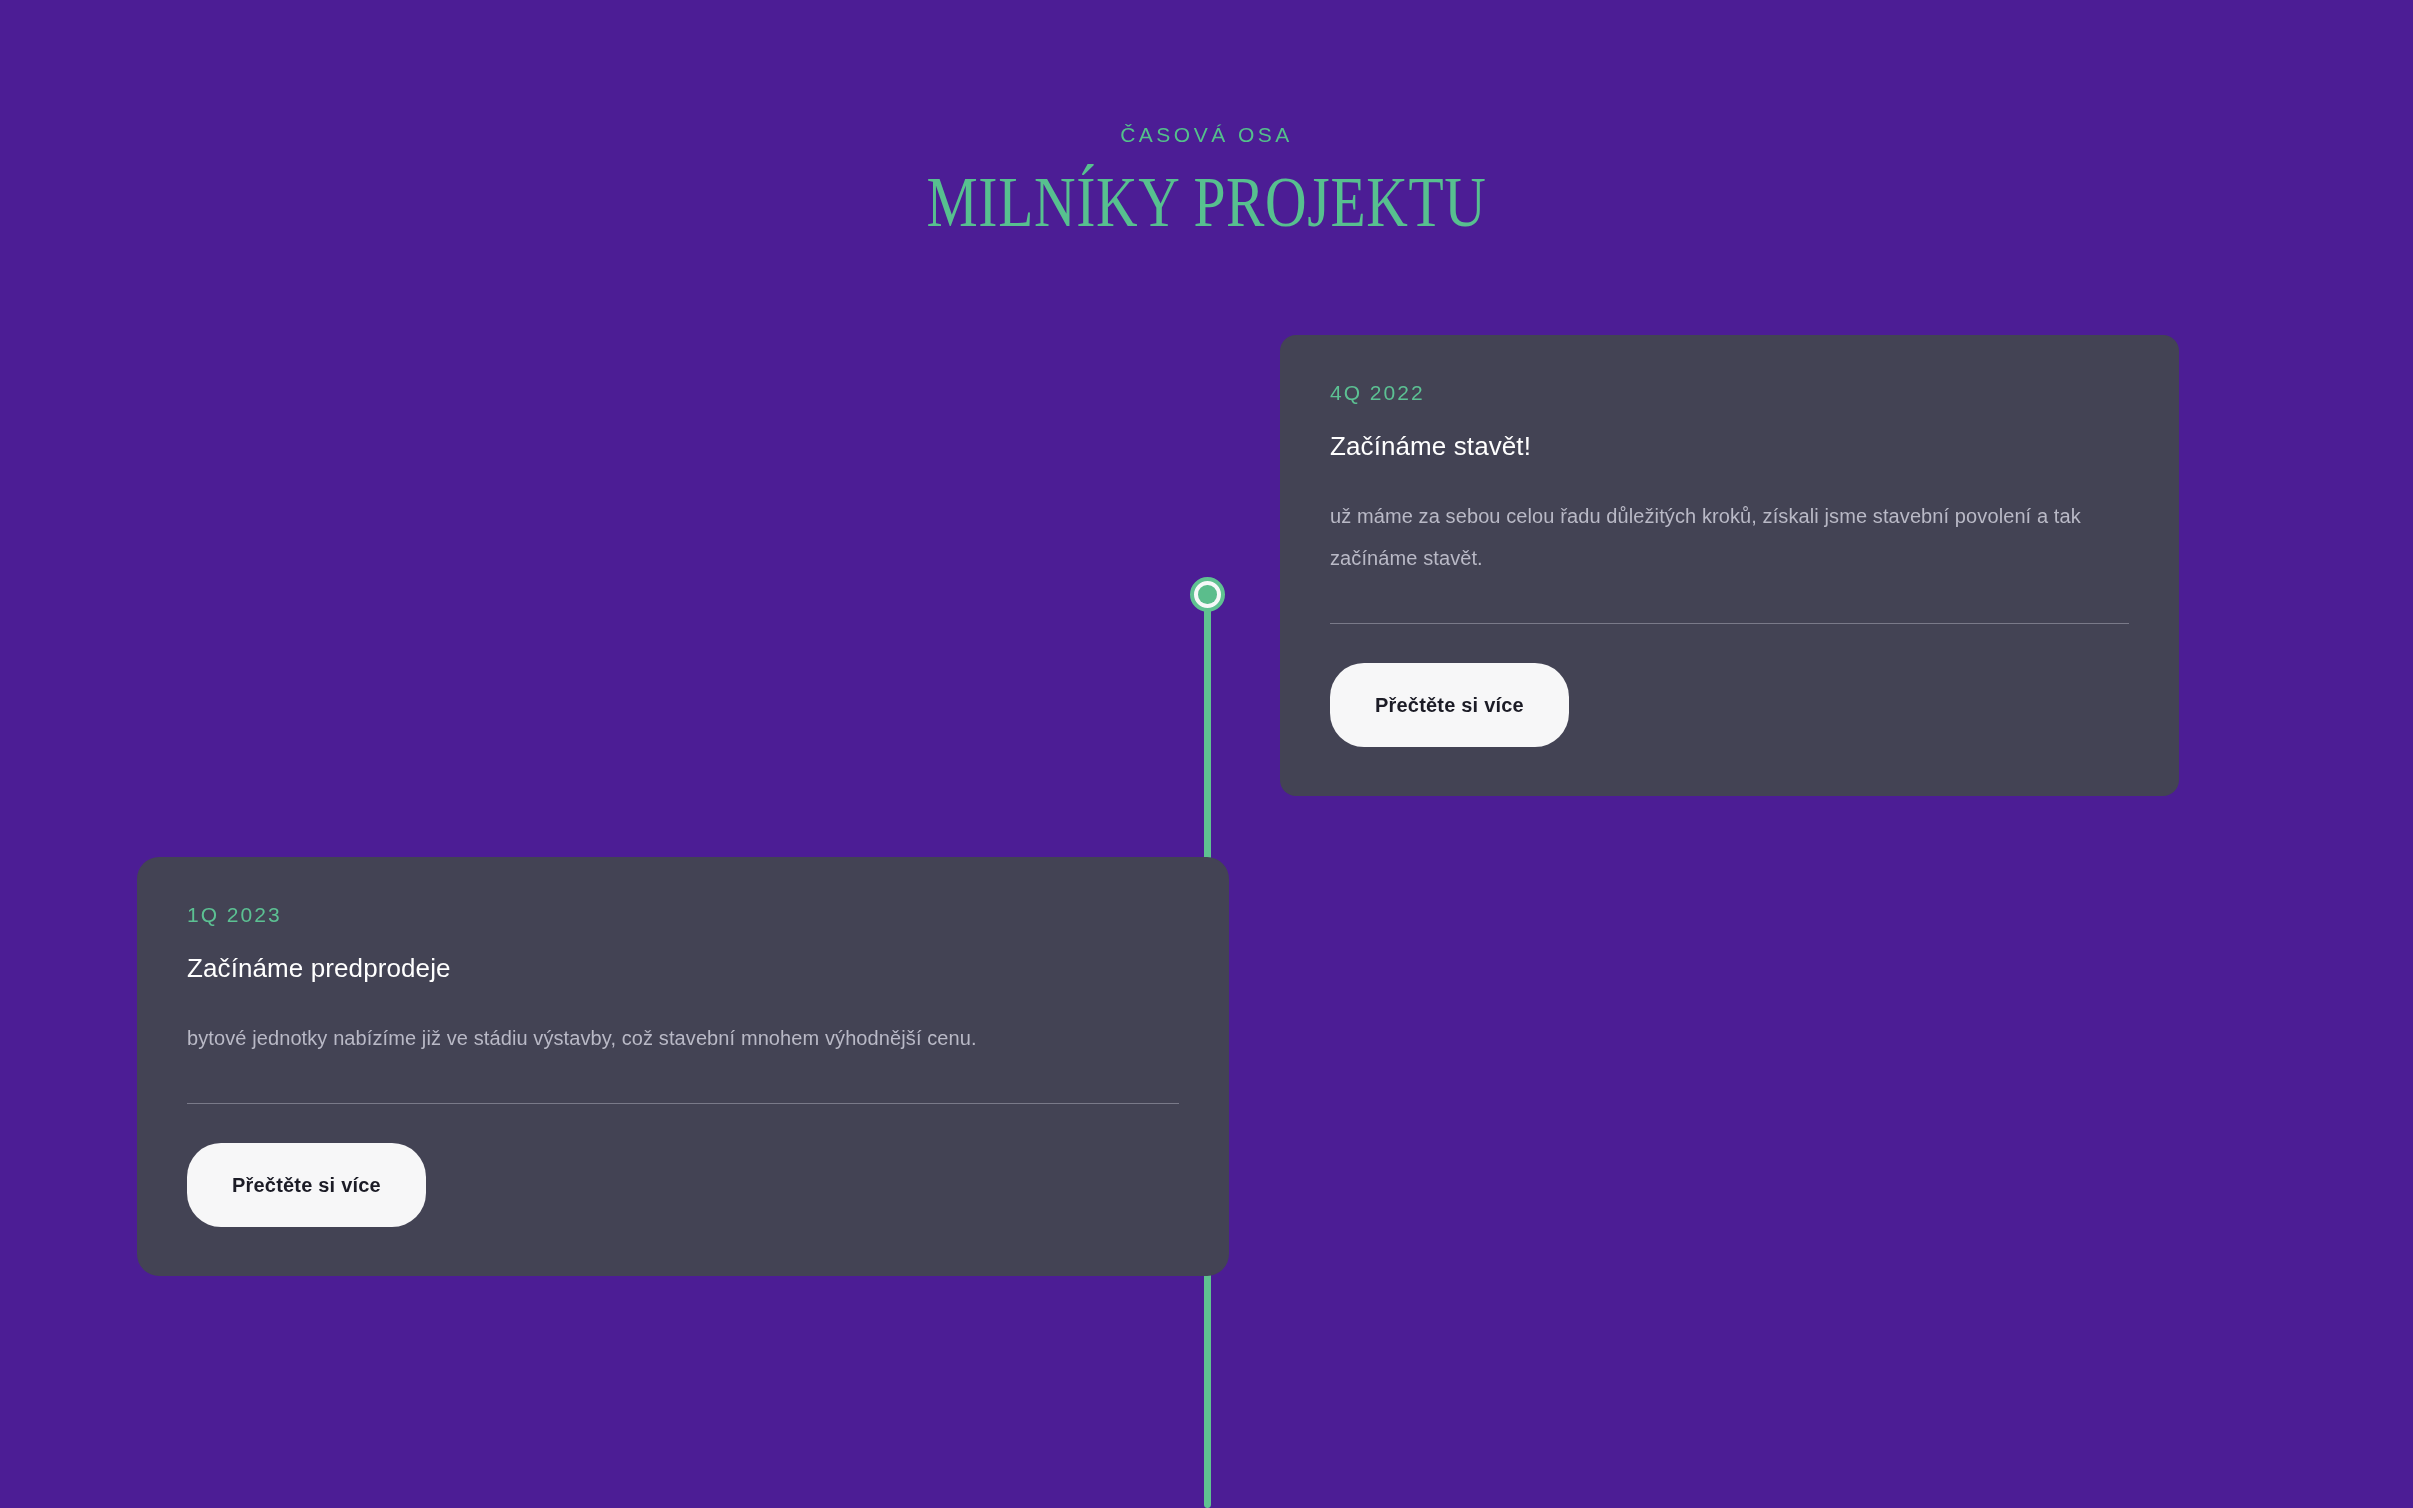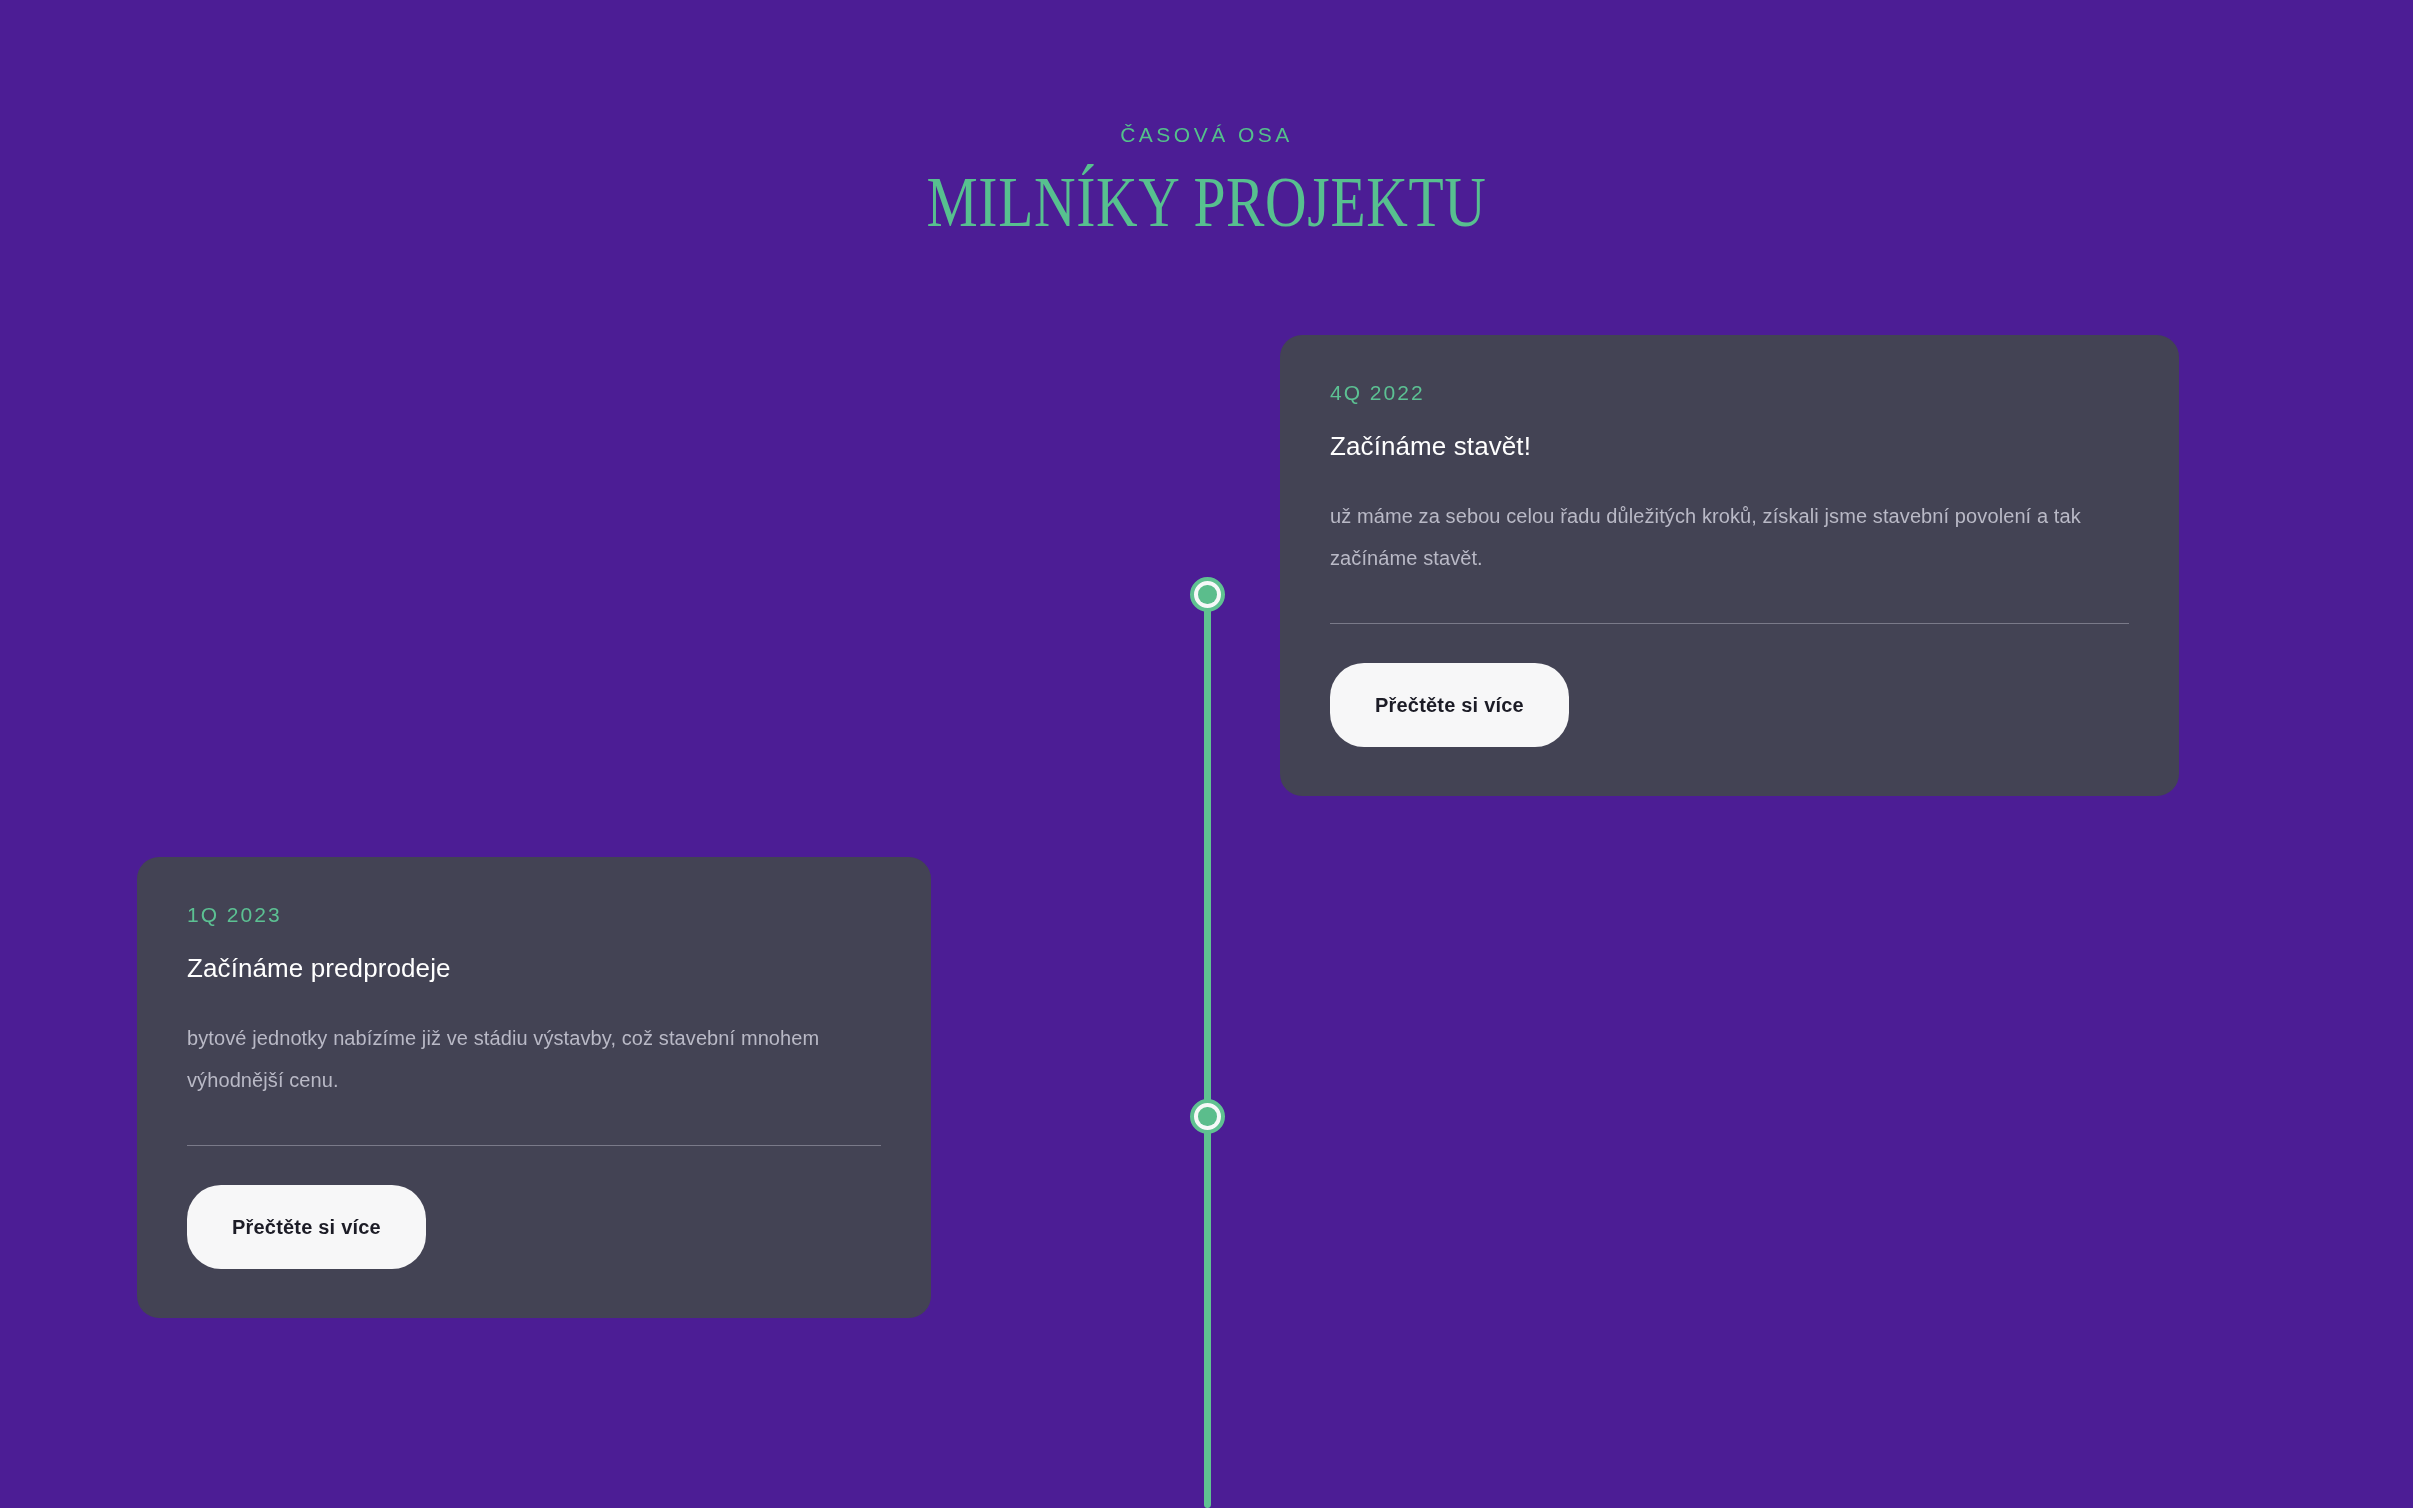"4Q 2022" .card-right { border-radius: none -> 16px }
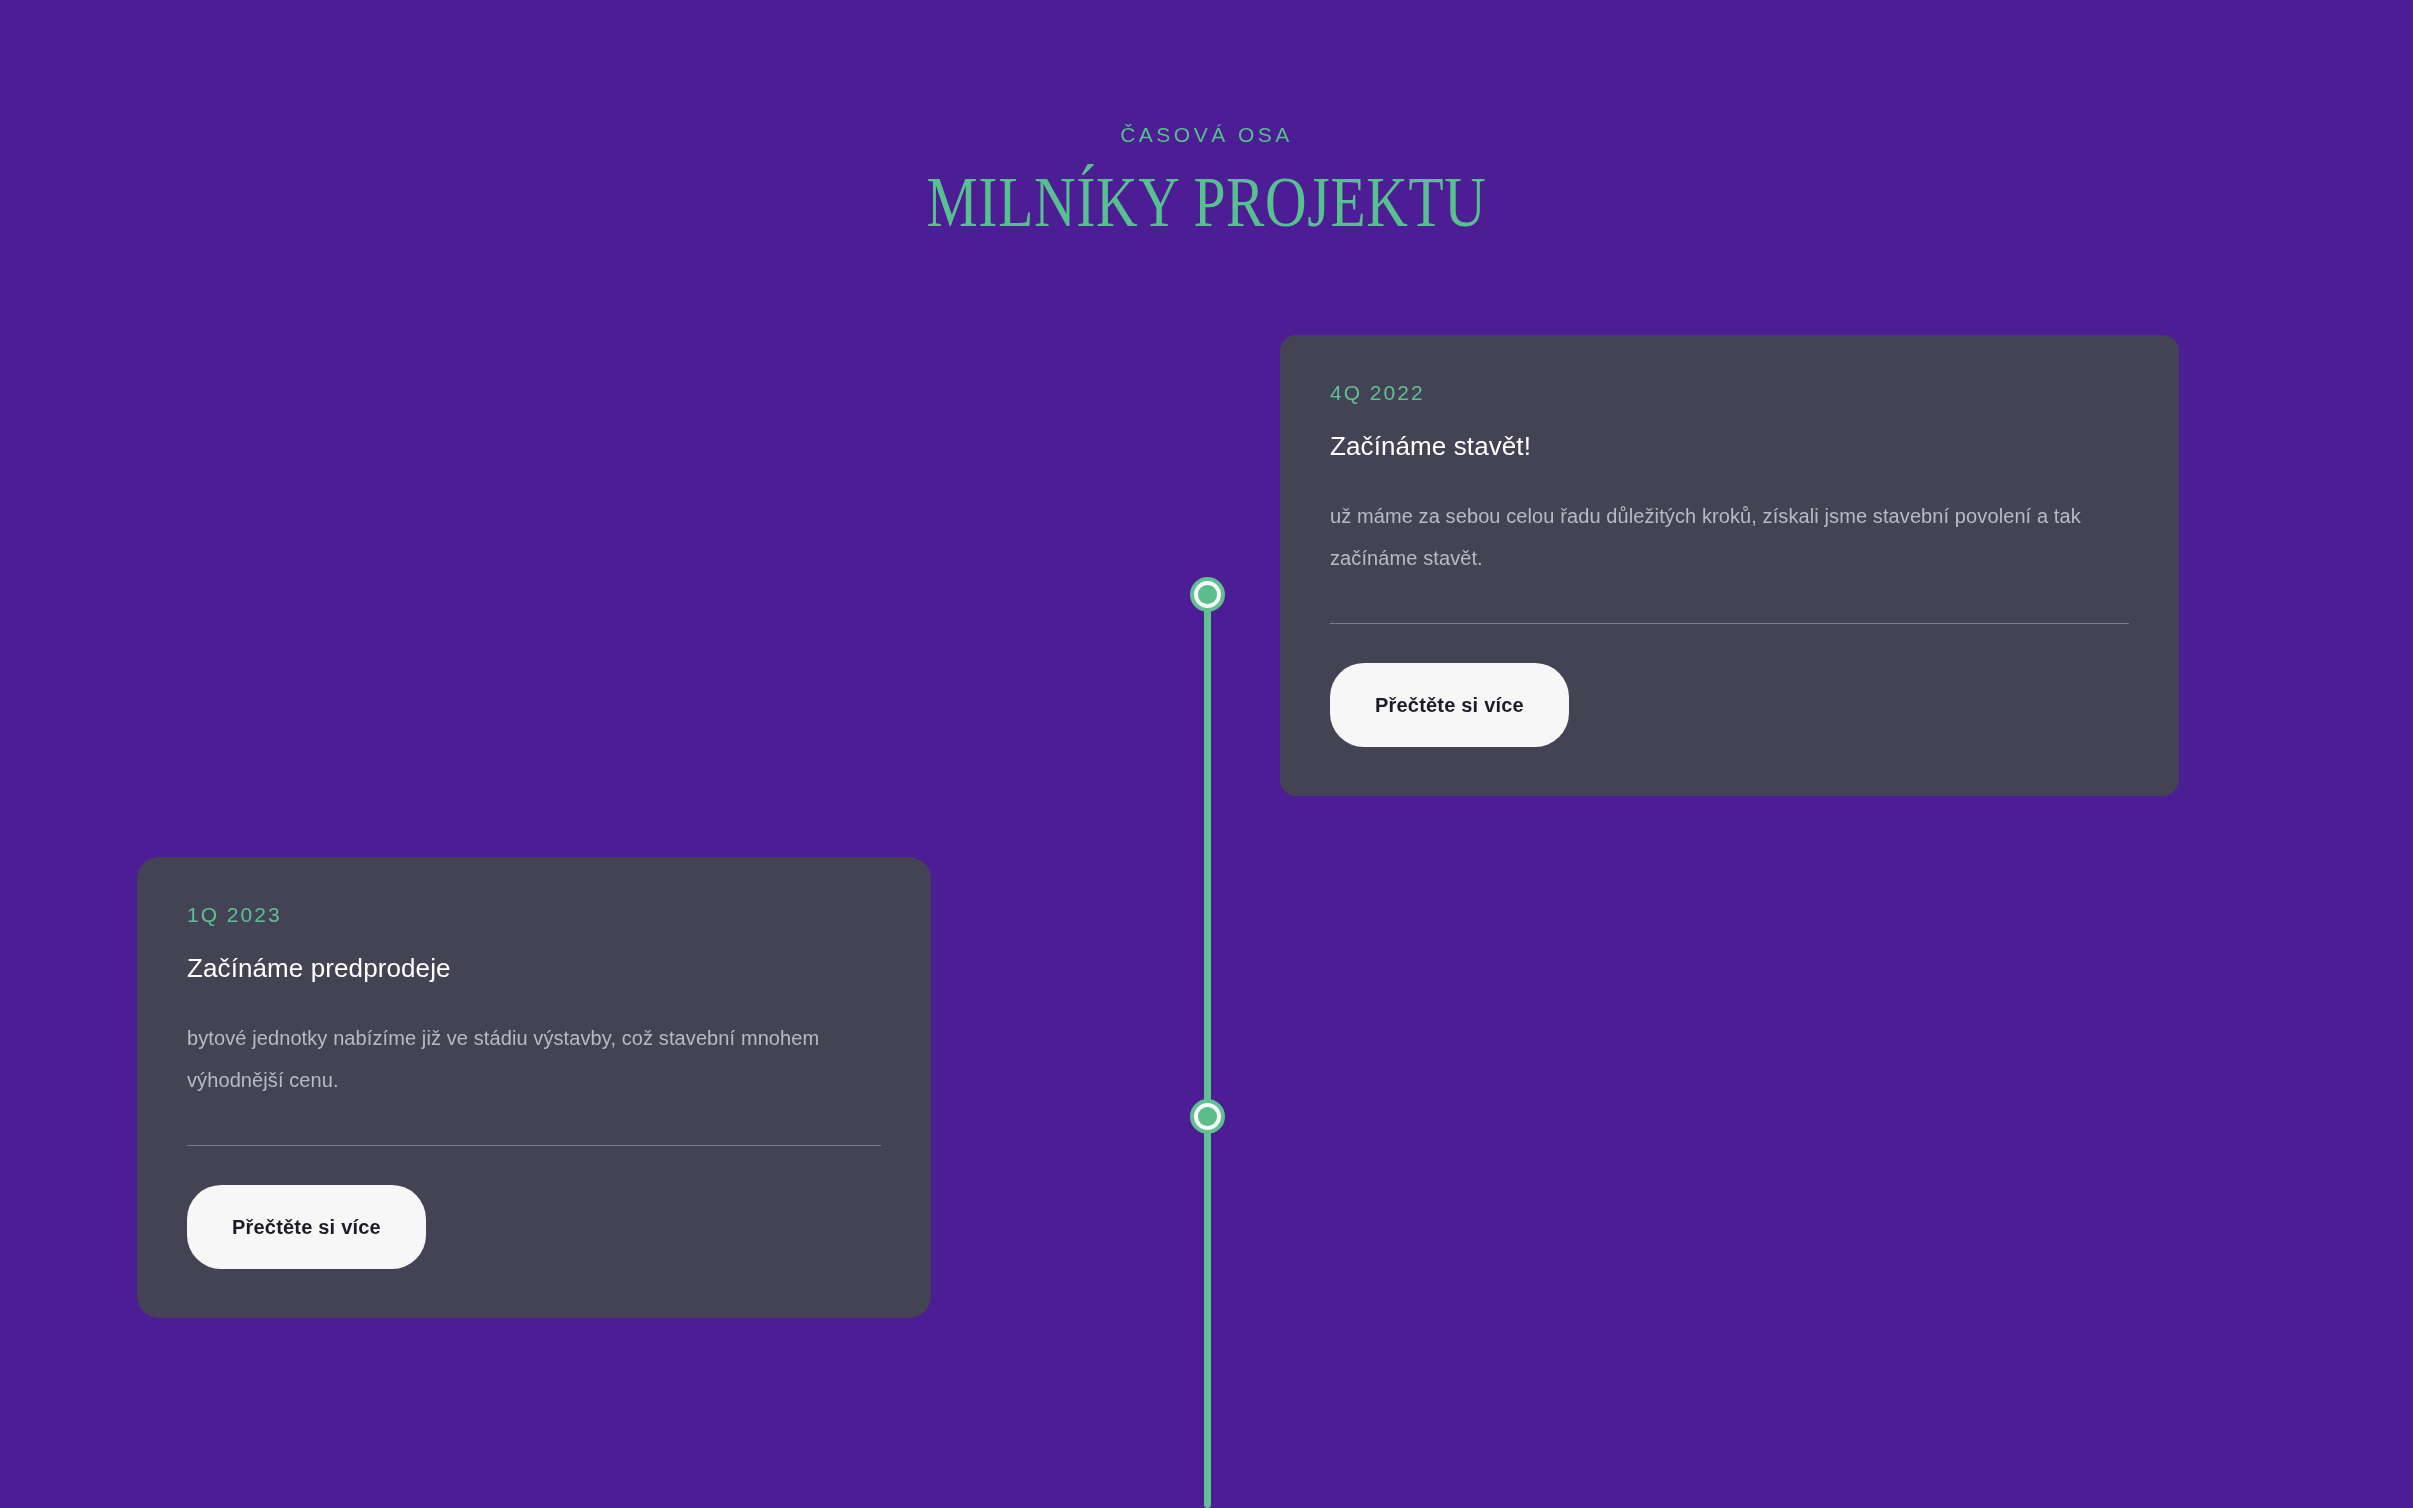"1Q 2023" .card-left { width: 794px -> 1092px }
